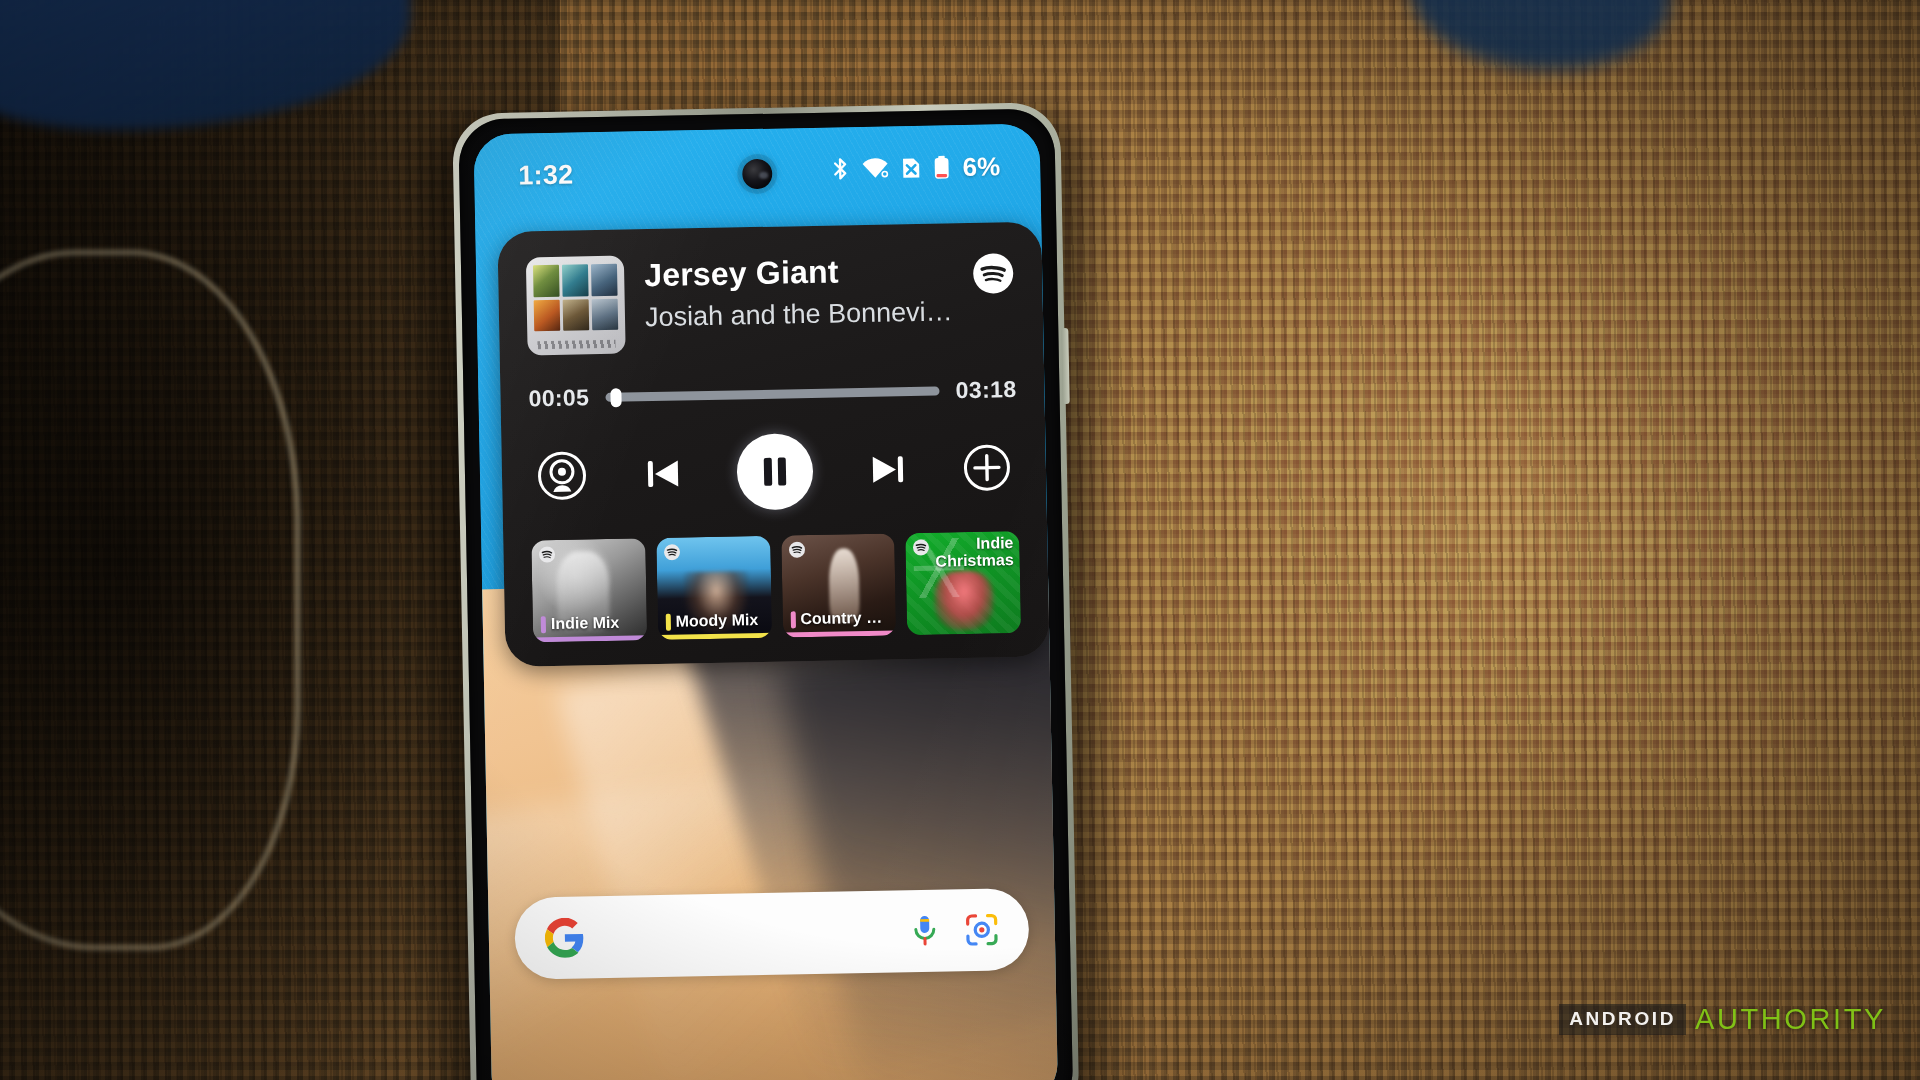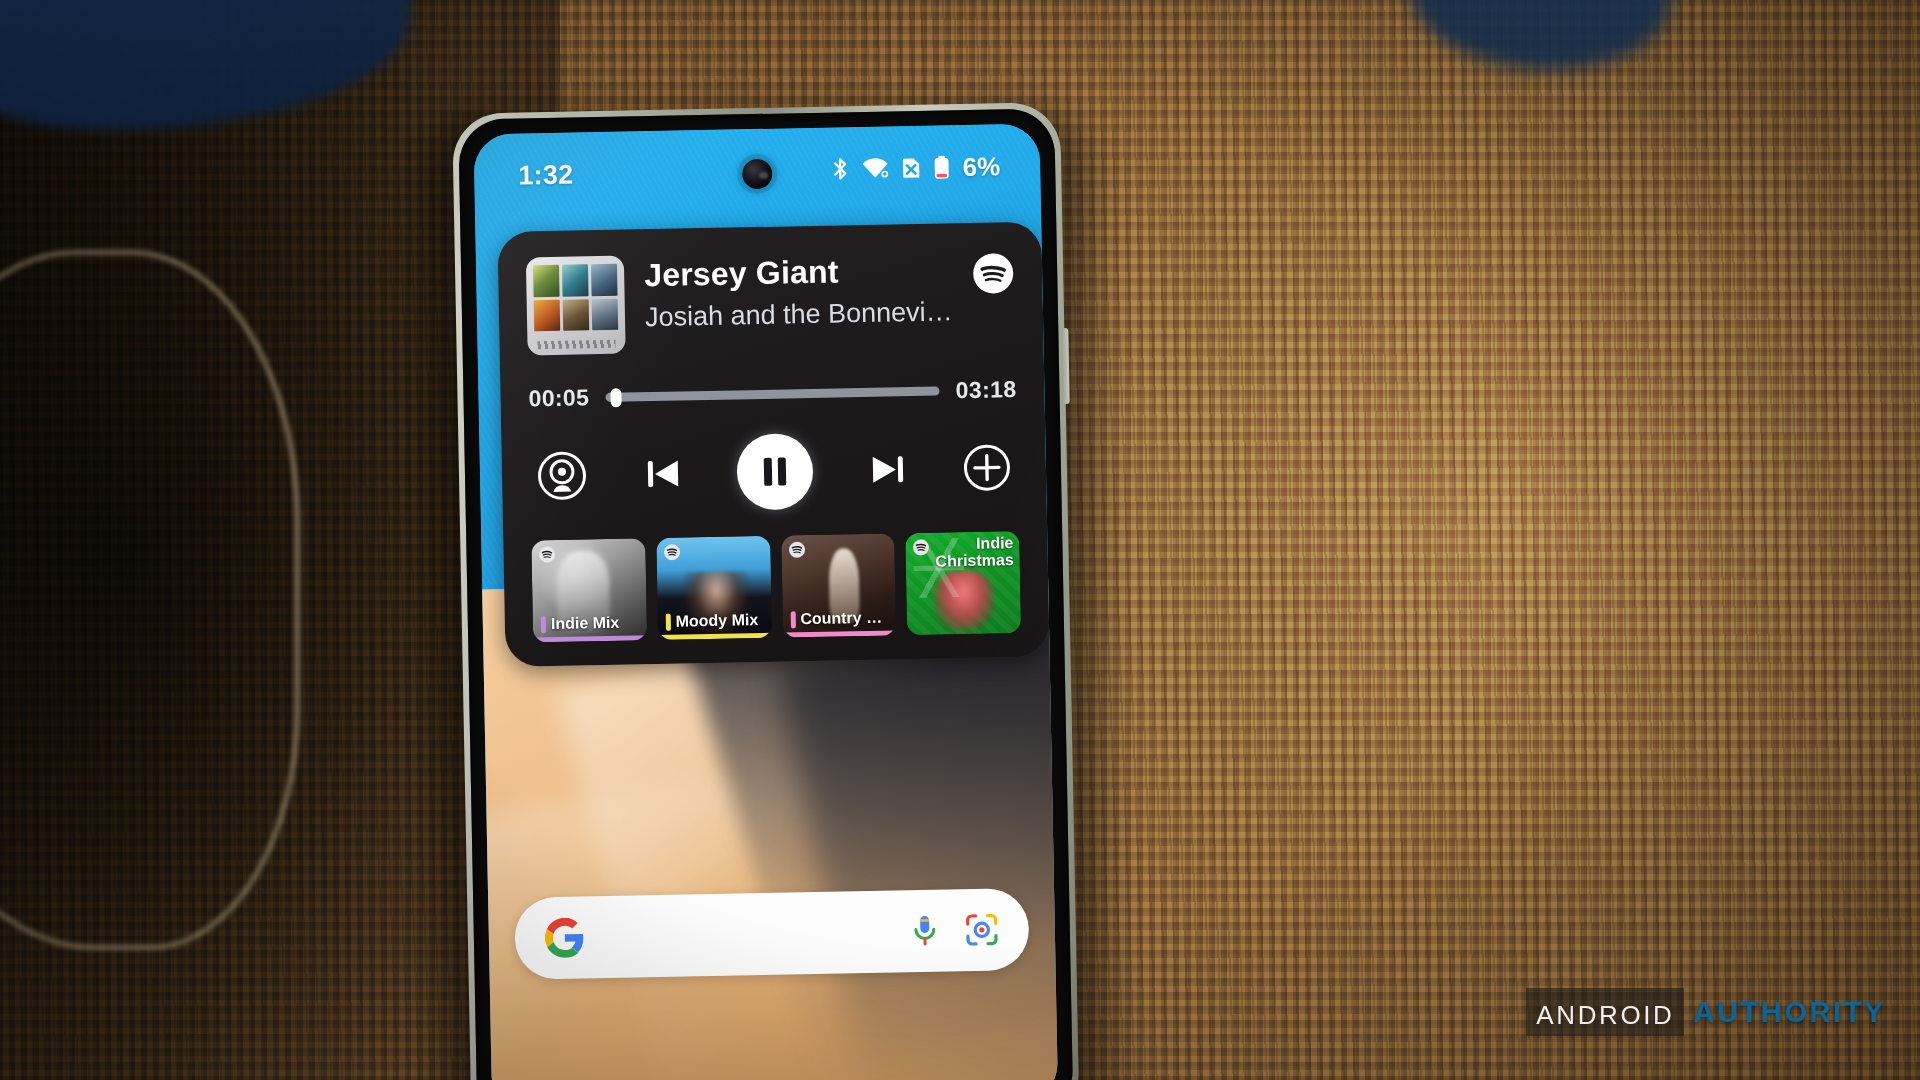"ANDROID" .wm-box { font-size: 26px -> 19px; font-weight: normal -> bold; padding: 12px 10px 5px 10px -> 4px 10px 5px 10px }
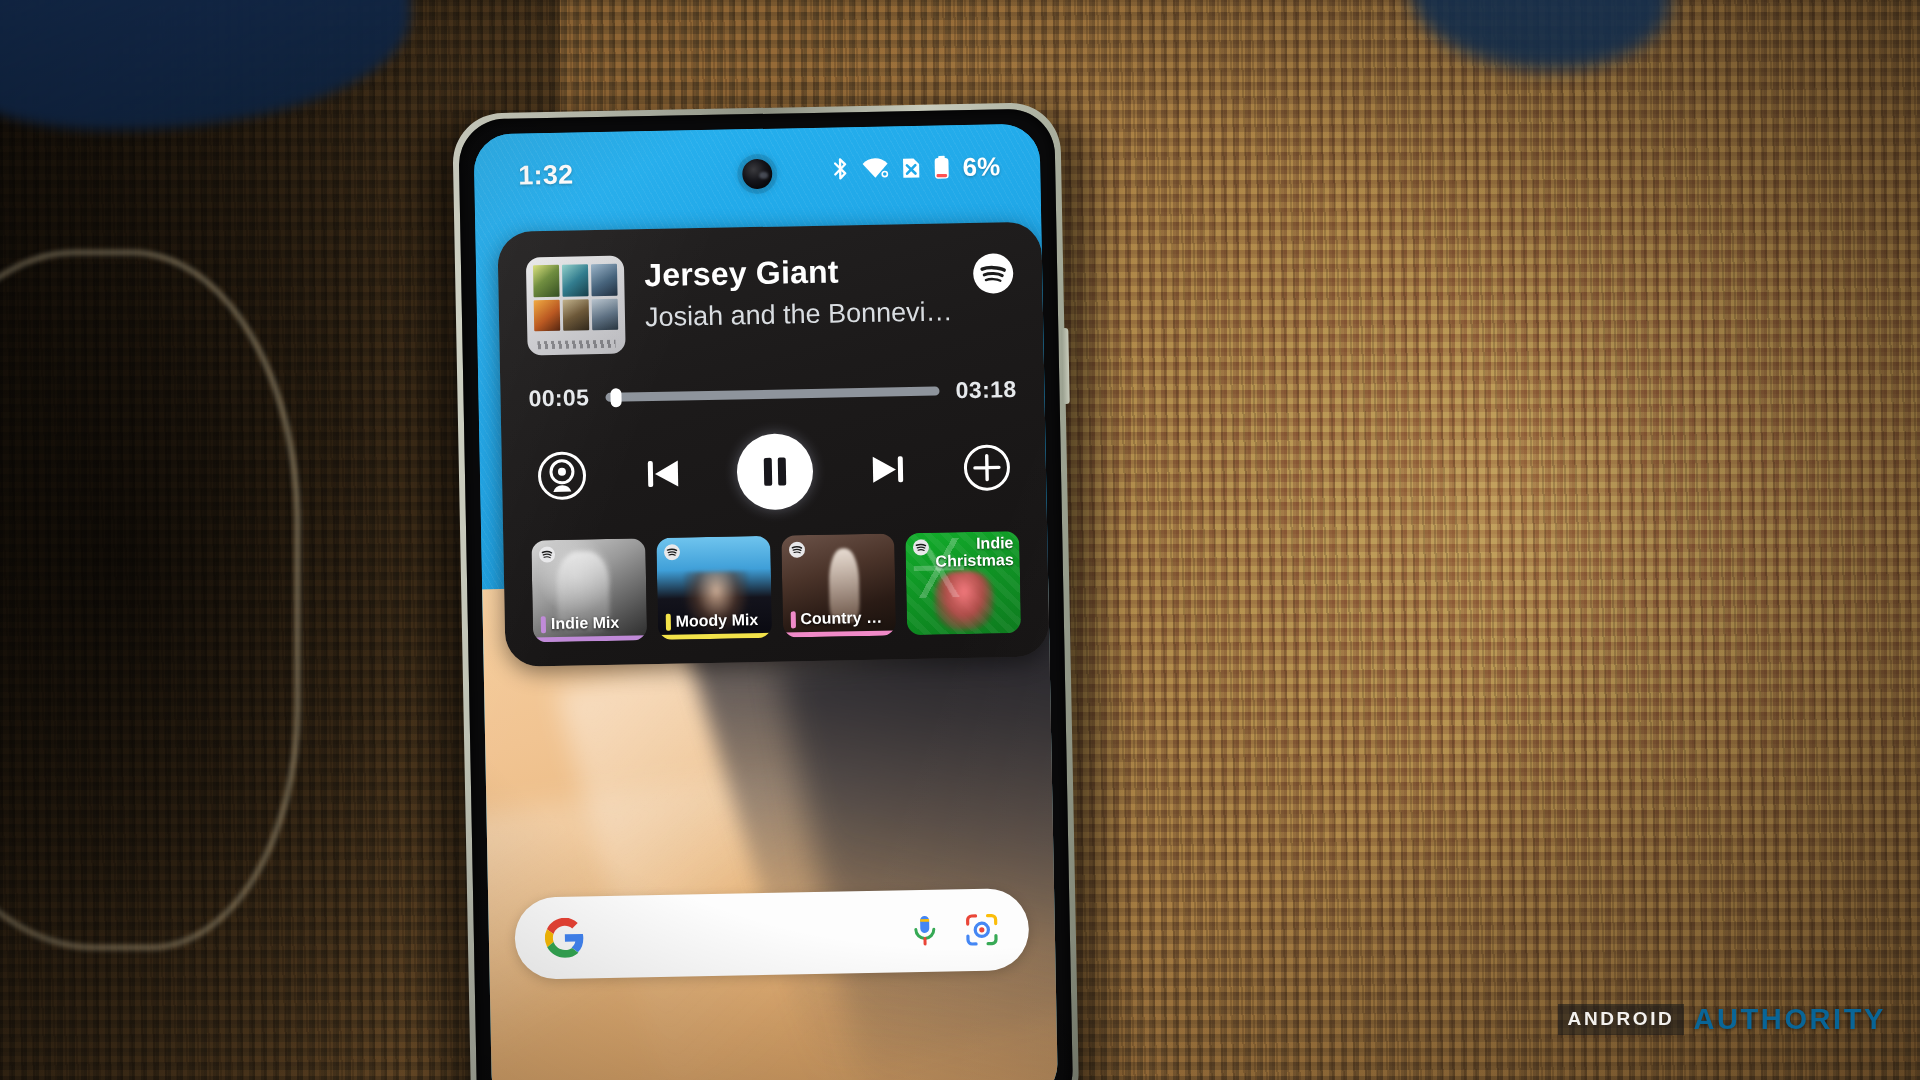"AUTHORITY" .wm-text { color: #0369a1 -> #84cc16; font-weight: bold -> normal }
